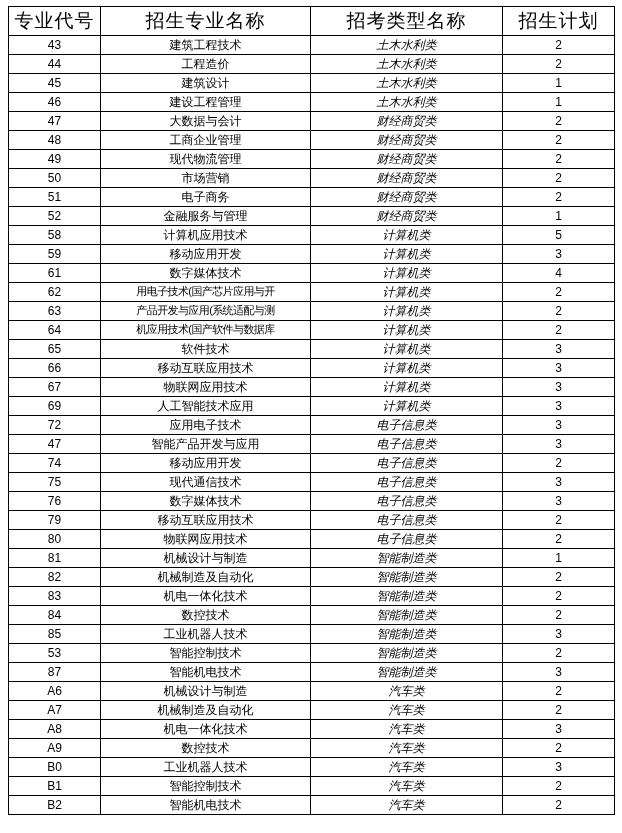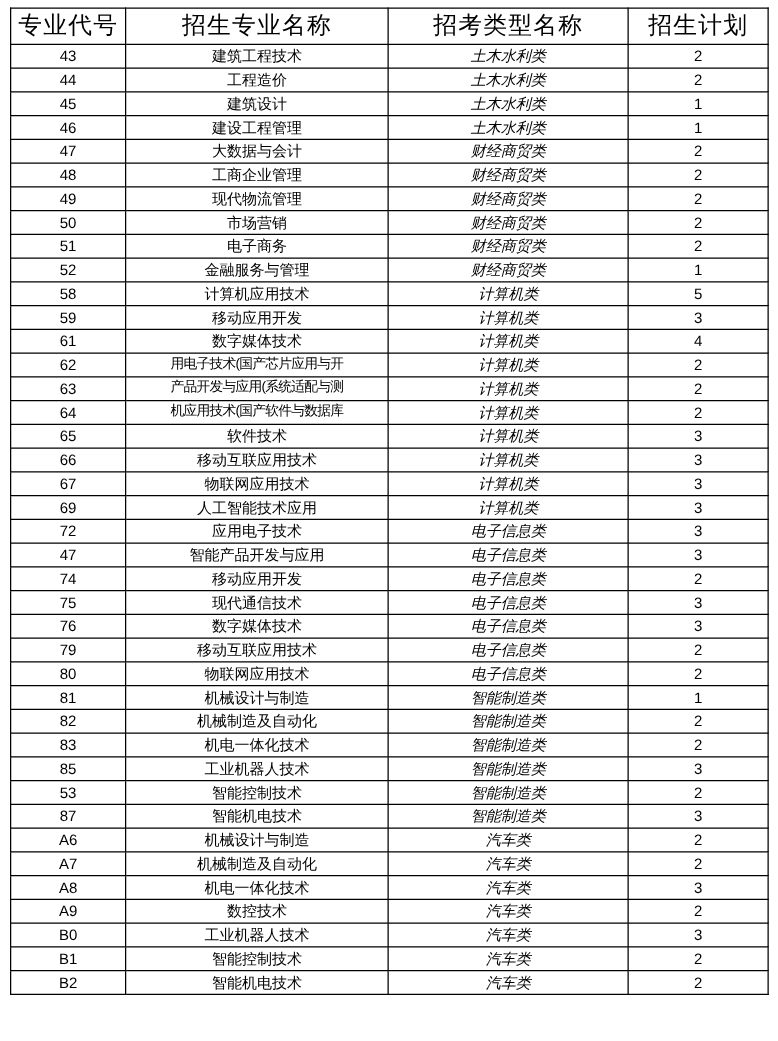"84" tr { html: none -> <tr> <td>84</td> <td>数控技术</td> <td>智能制造类</td> <td>2</td> </tr> }
